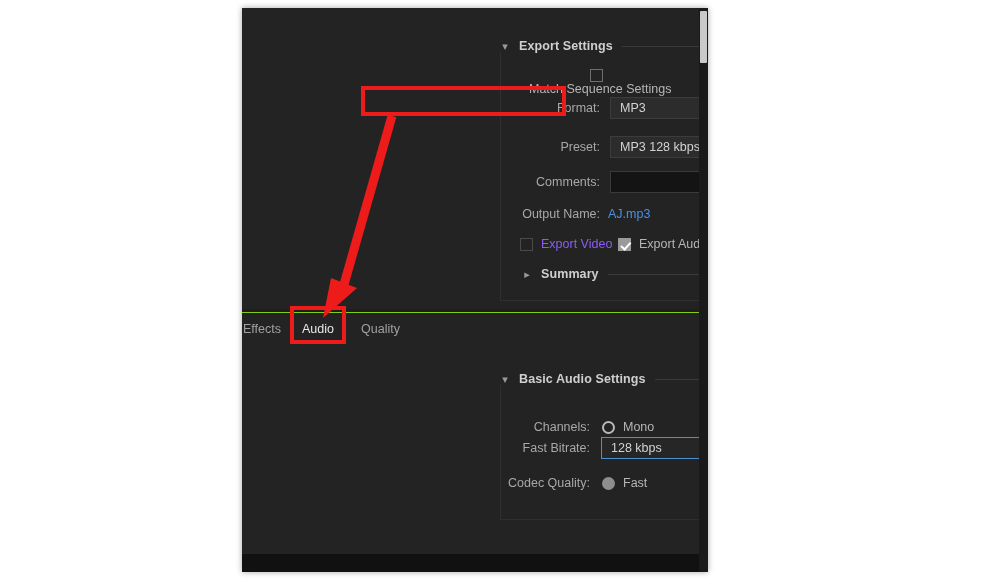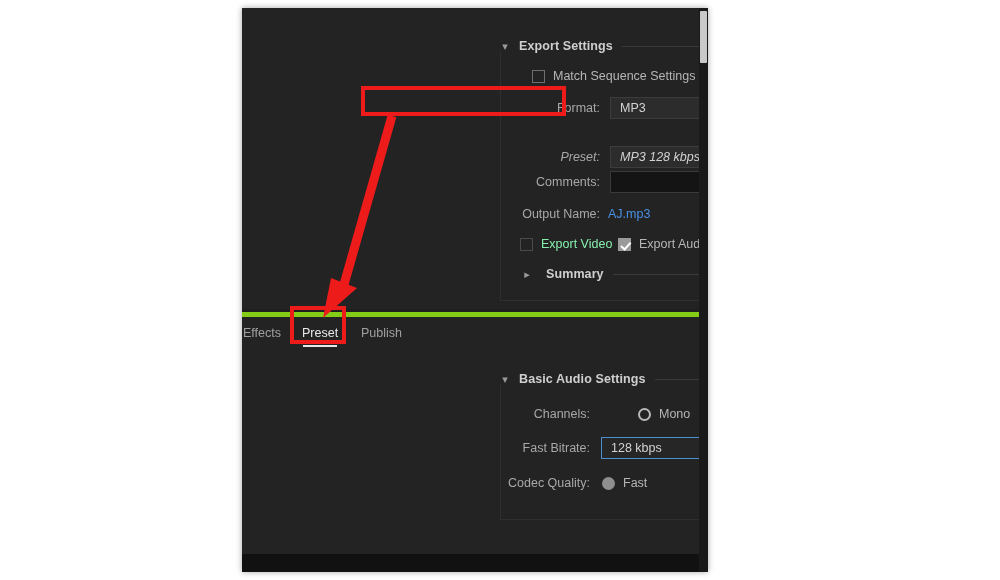"Match Sequence Settings" div.form-row { flex-direction: none -> column; left: 290px -> 279px }
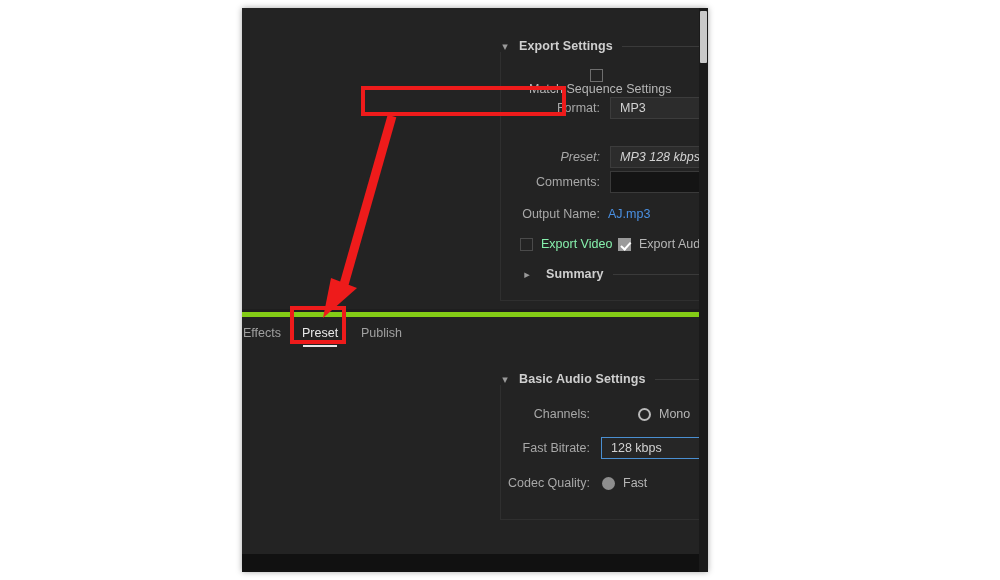"Preset:" div.form-row { font-style: italic -> none; top: 138px -> 128px }
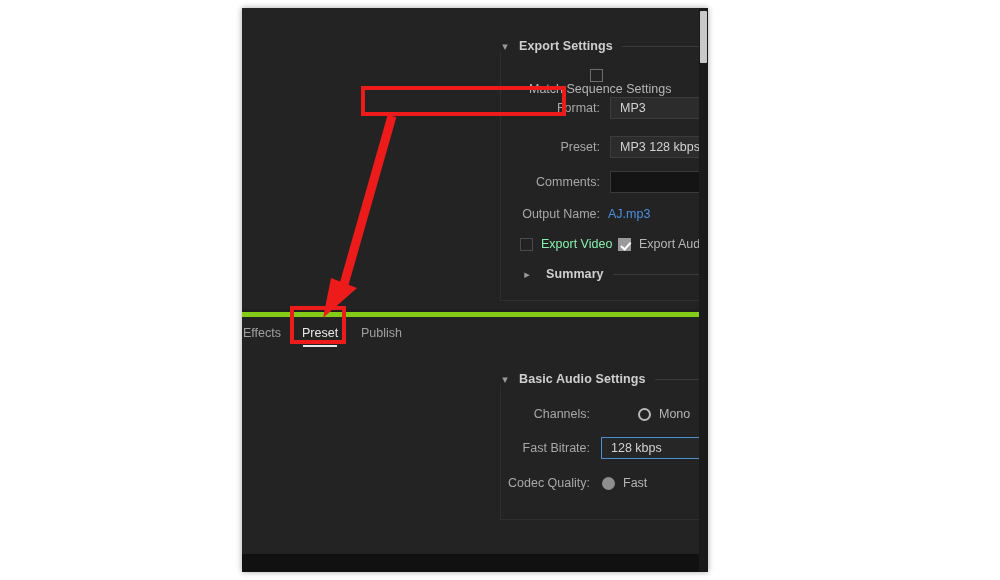"Export Video" .cbox-label.dim { color: #86efac -> #8b5cf6 }
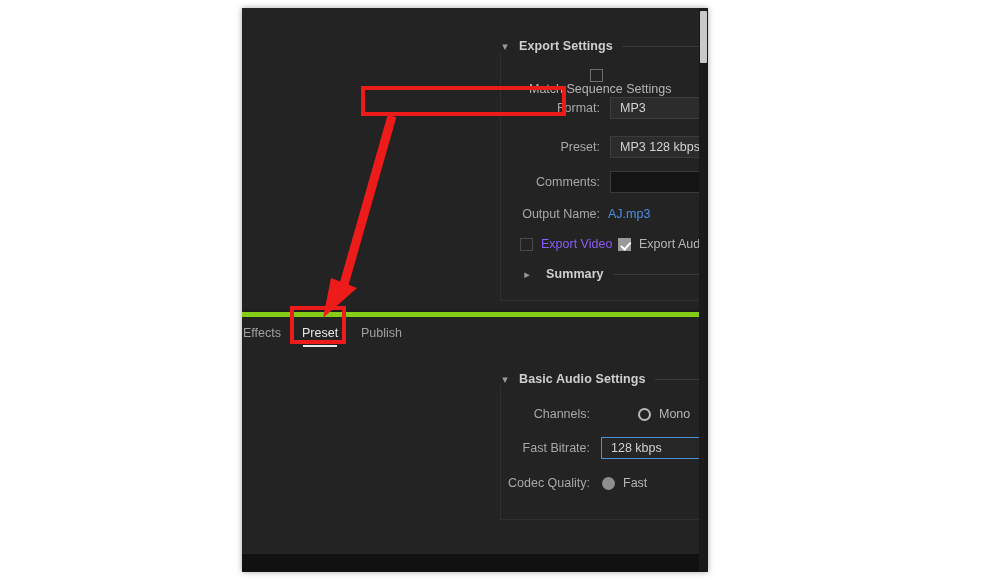"Summary" span { margin-left: 5px -> none }
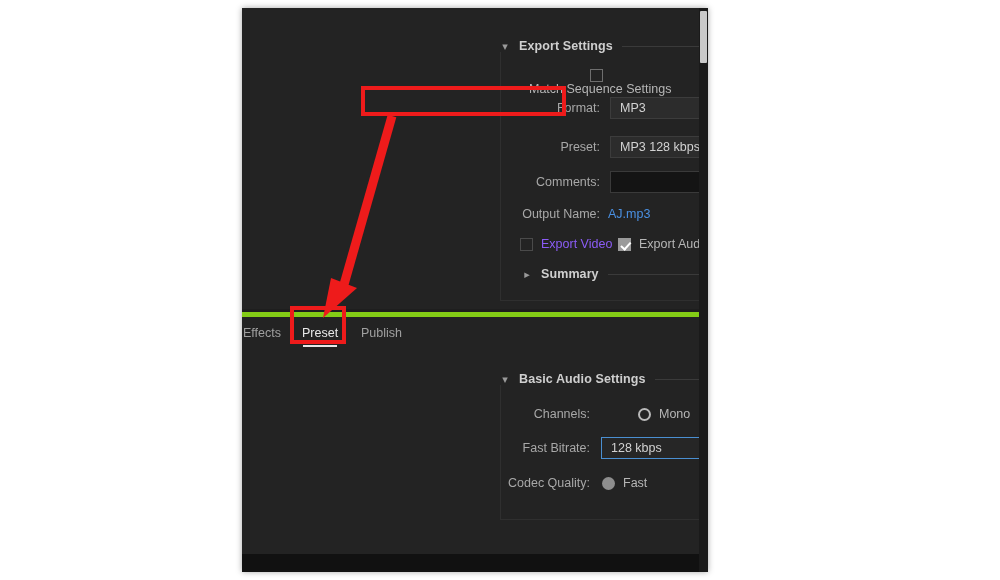"Effects" #tabbar { border-top: 5px solid #84cc16 -> 1px solid #84cc16 }
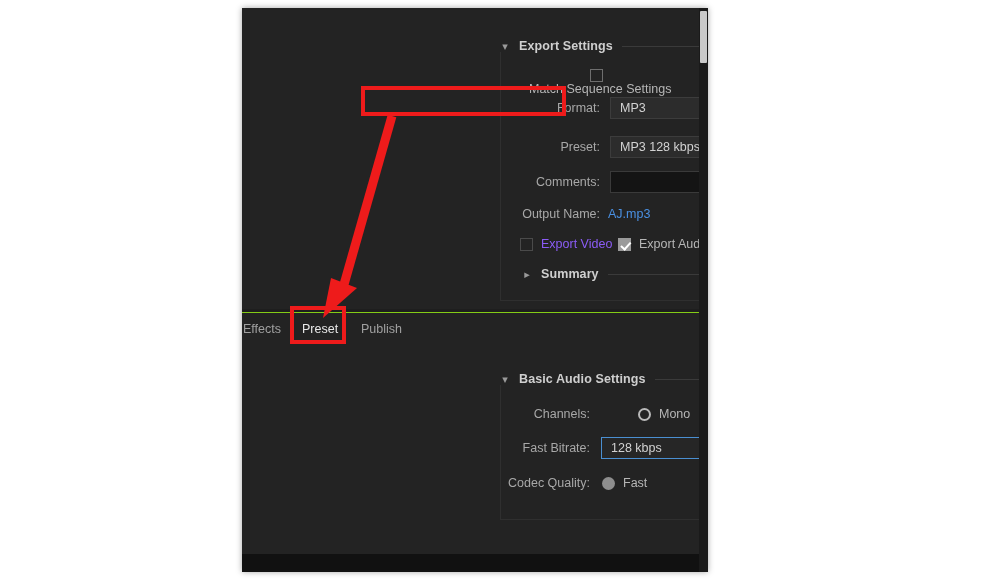"Preset" span { text: Preset -> Audio }
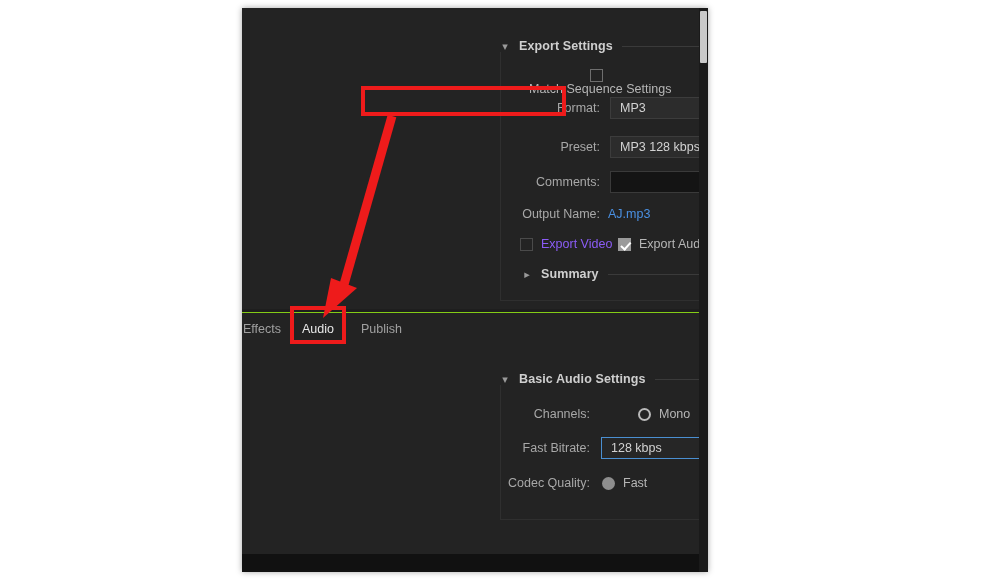"Publish" span { text: Publish -> Quality }
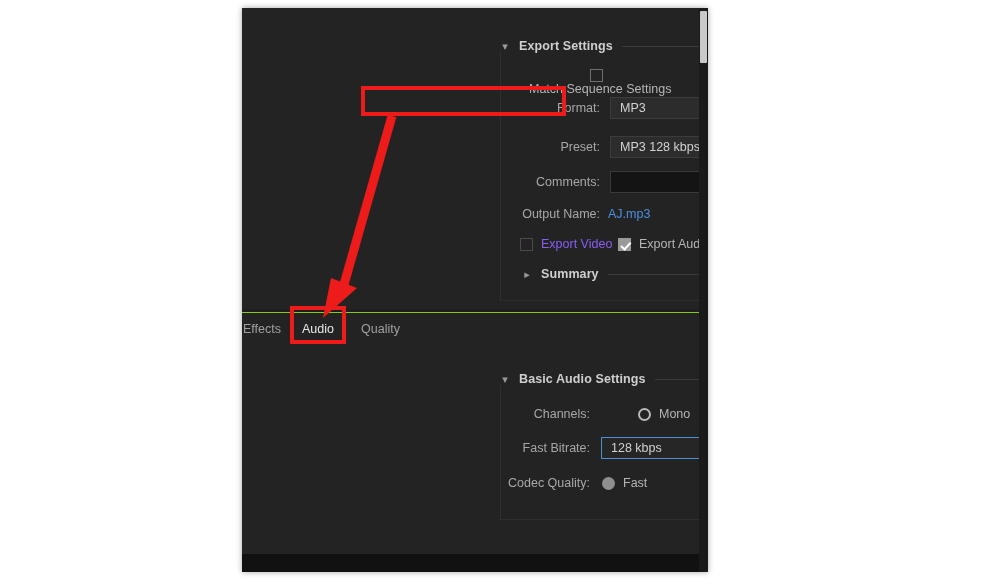"Channels:" div.form-row { gap: 48px -> none; top: 399px -> 412px }
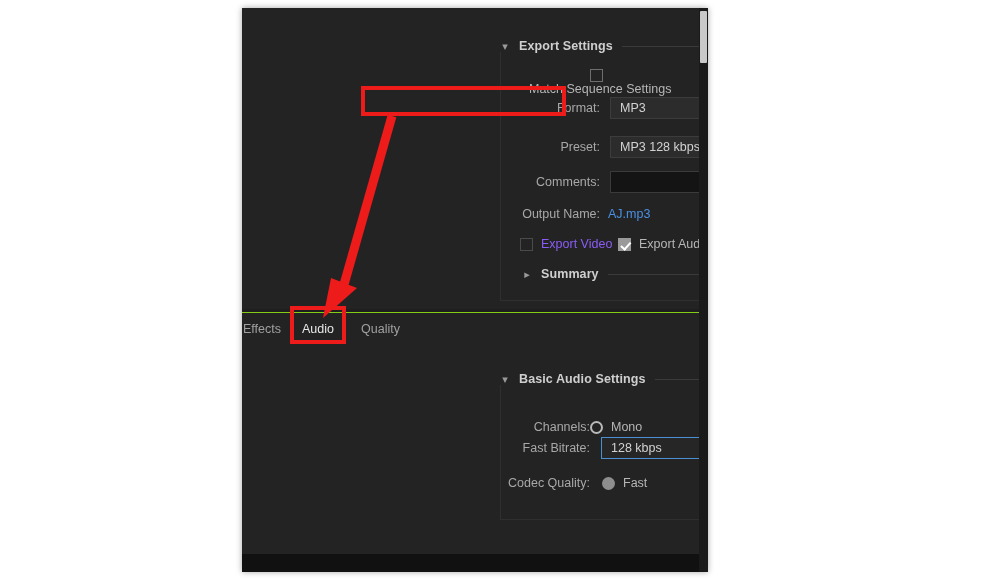"Mono" span { margin-left: none -> 12px }
